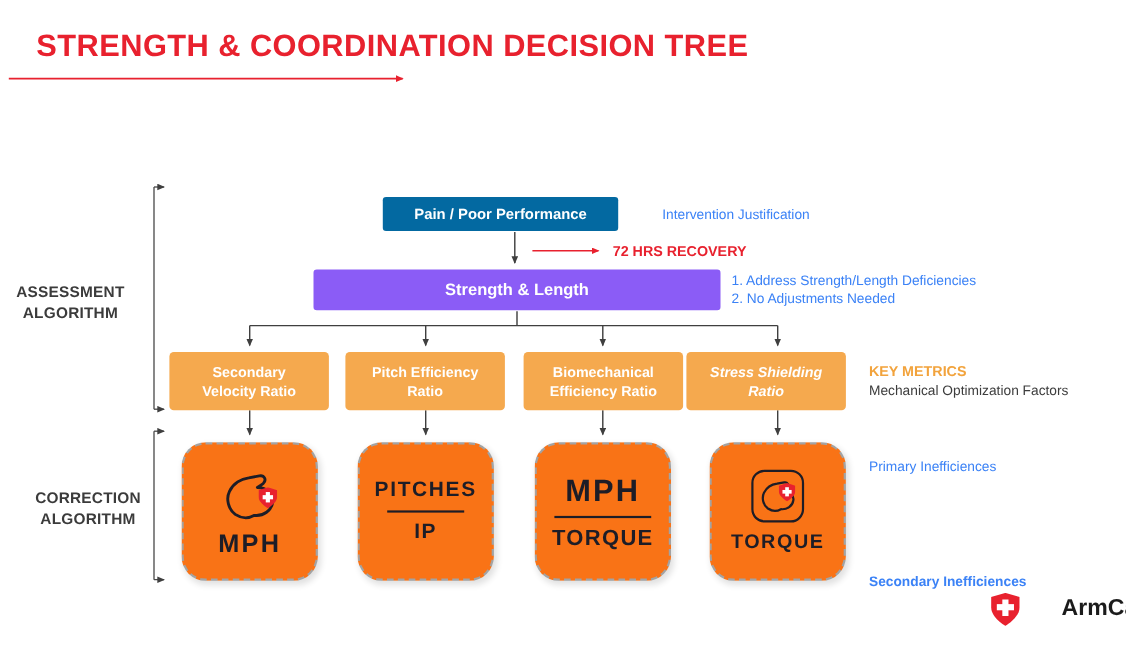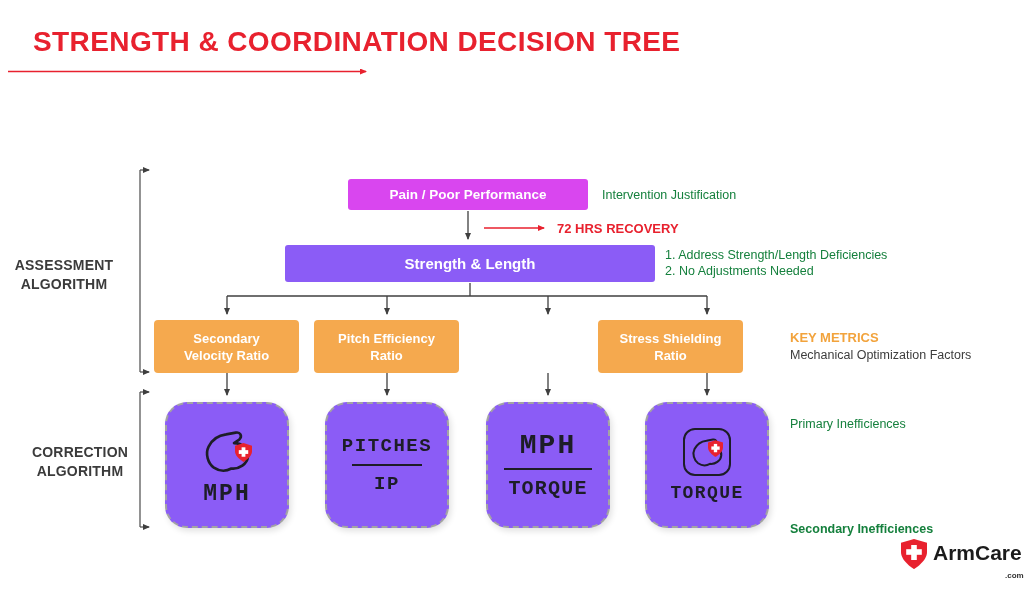"Pain / Poor Performance" .blue-box { background: #d946ef -> #0369a1; width: 240px -> 214px }
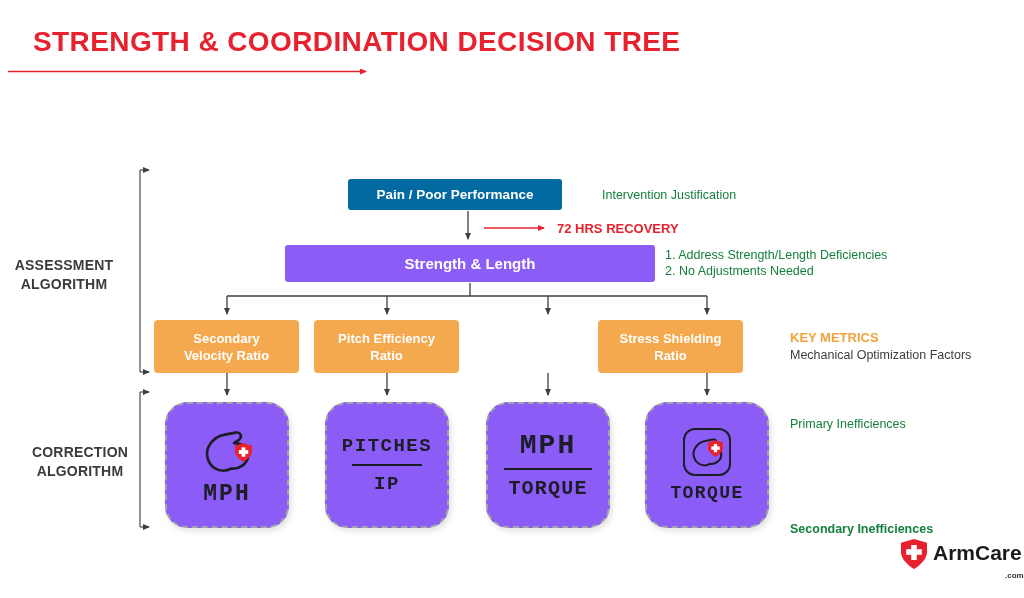"Intervention Justification" .note { color: #15803d -> #3b82f6 }
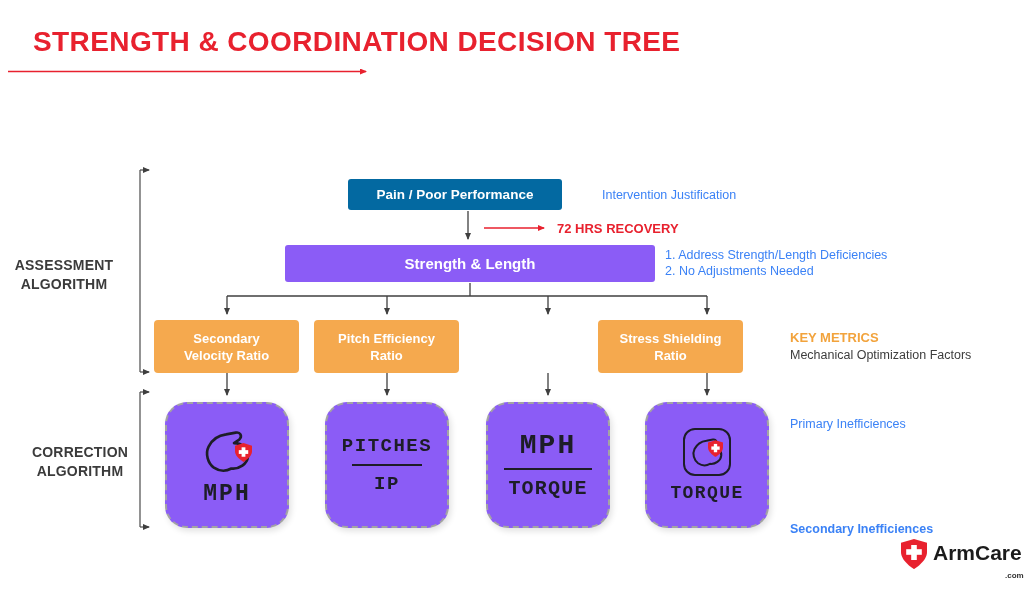"Biomechanical" div.metric { html: none -> <div>Biomechanical Efficiency Ratio</div> }
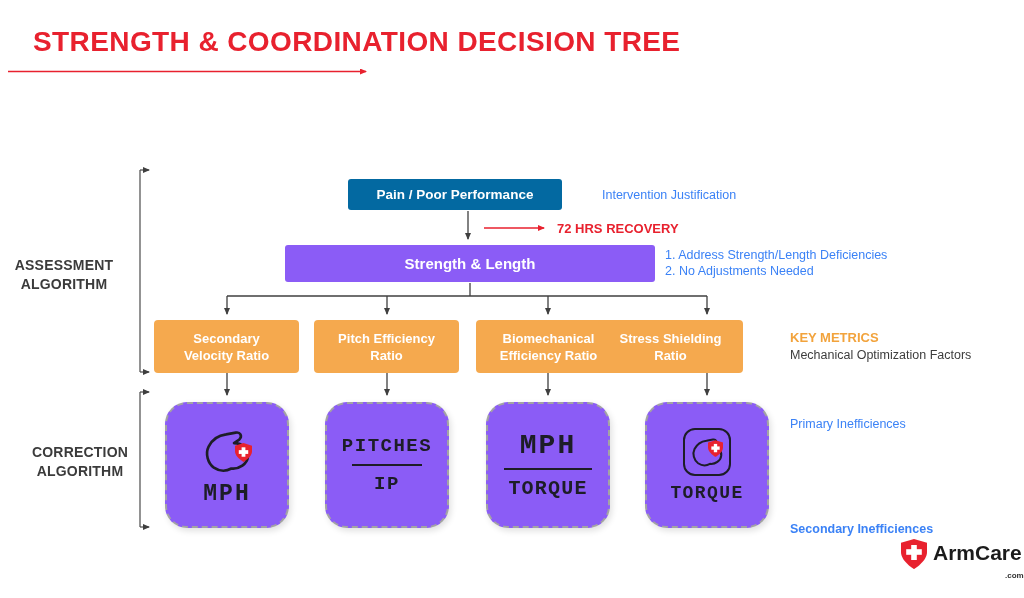"Stress Shielding" div.metric { font-style: none -> italic; left: 598px -> 624px }
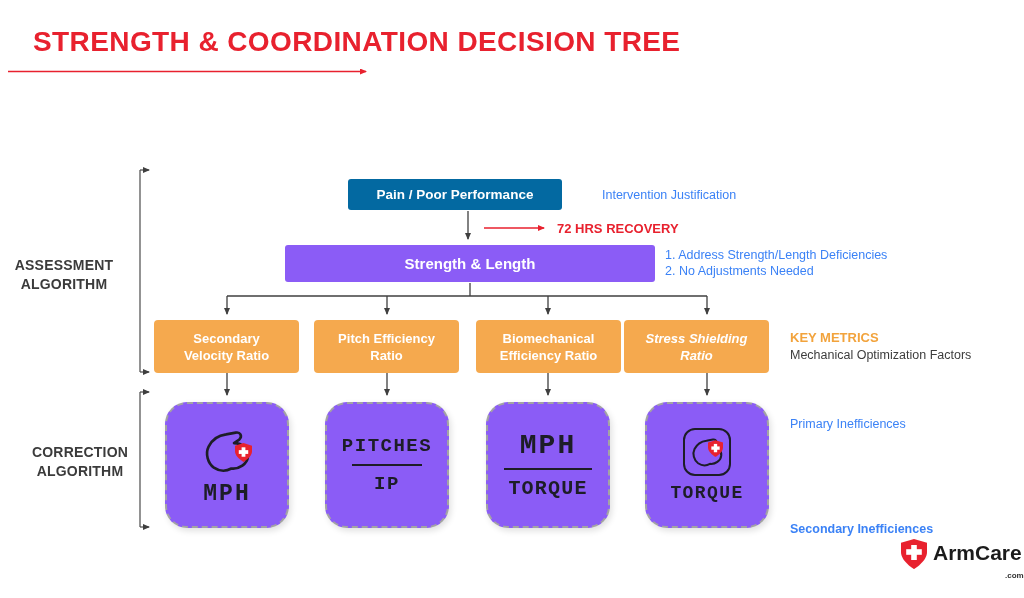"PITCHES" .card { background: #8b5cf6 -> #f97316; font-family: Liberation Mono, monospace -> none }
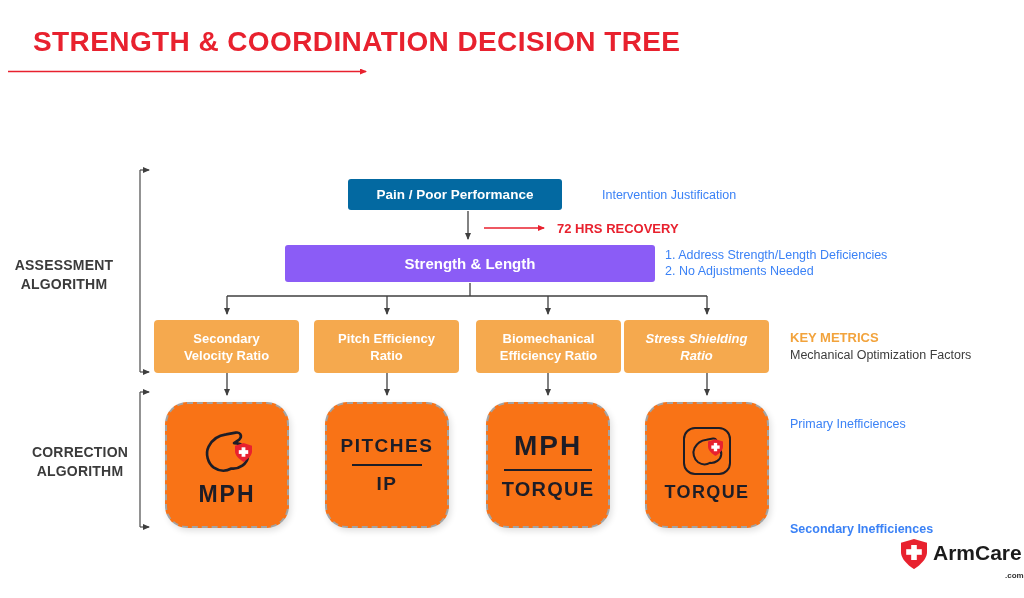"Arm" .logo-bold { margin-left: none -> 32px }
